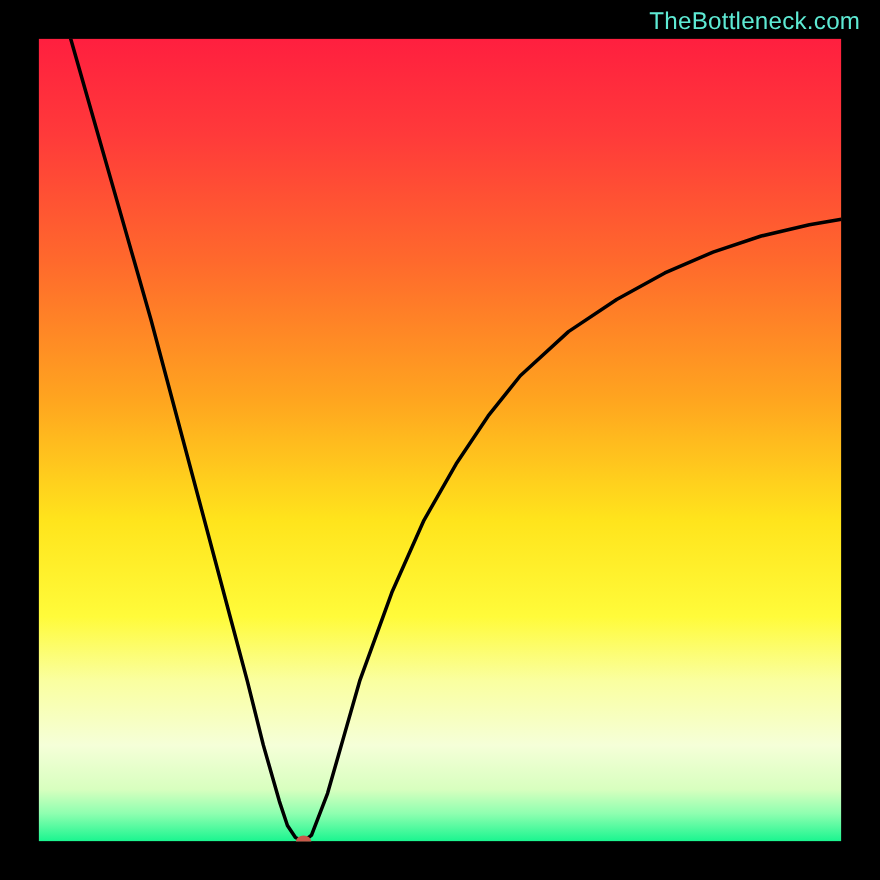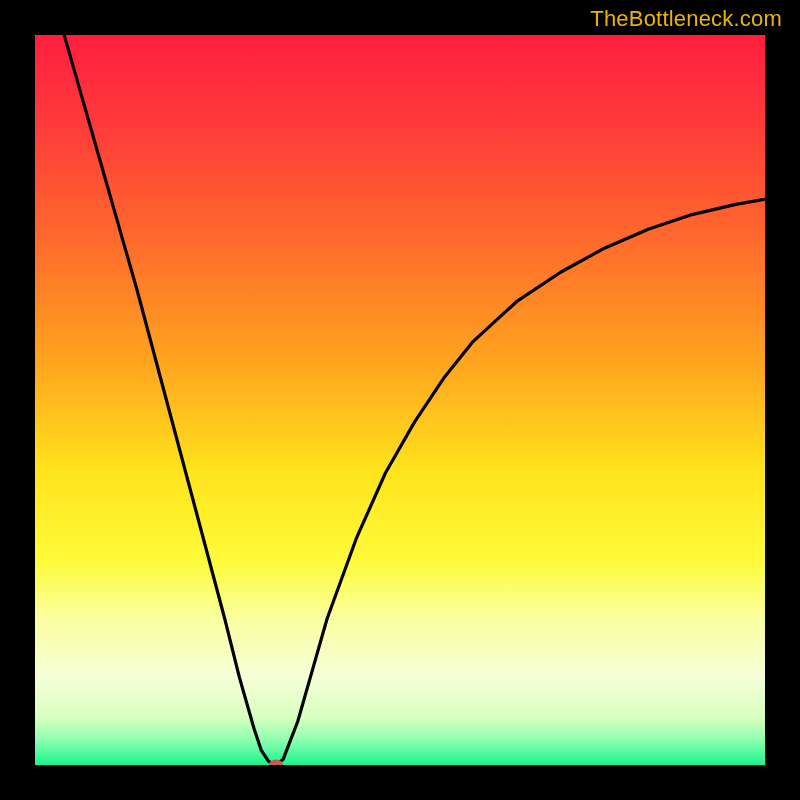"TheBottleneck.com" .watermark { color: #eab308 -> #5eead4 }
